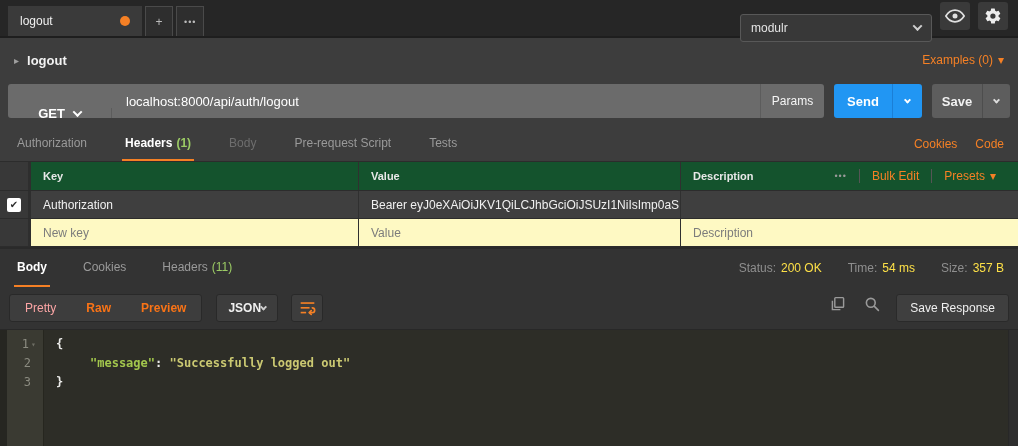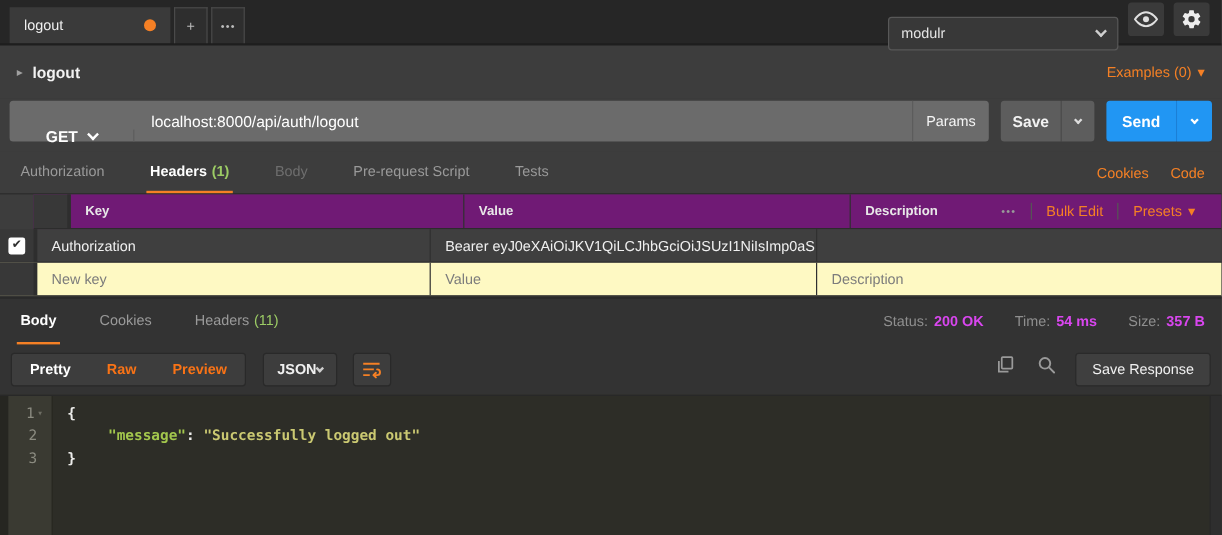"Save" div.splitbtn { order: before "Send" -> after "Send" }
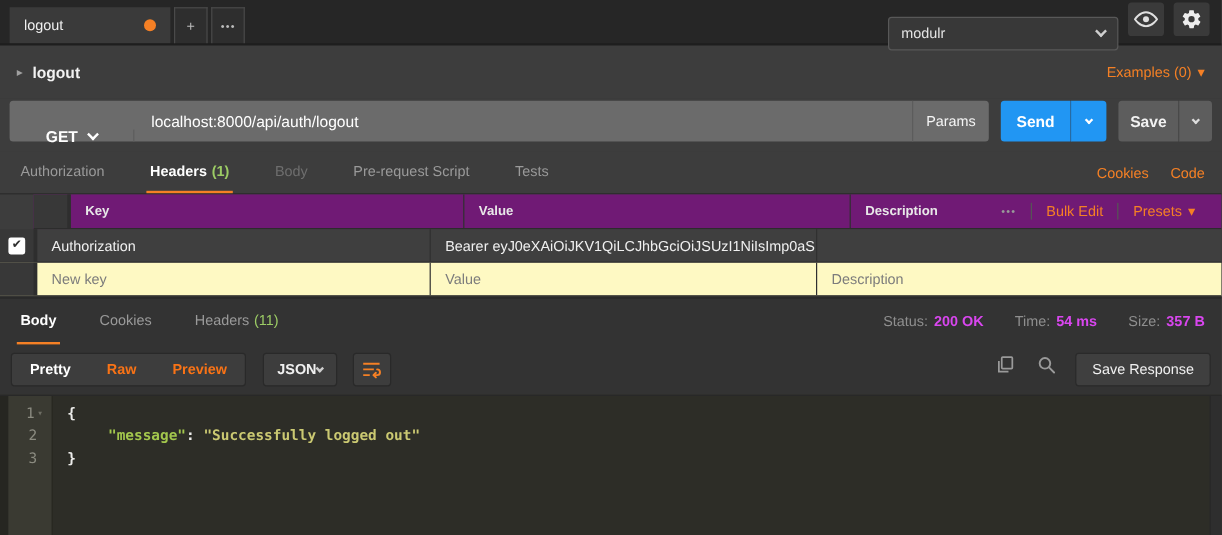"Key" .trow.head { background: #701a75 -> #14532d; margin-left: 28px -> none }
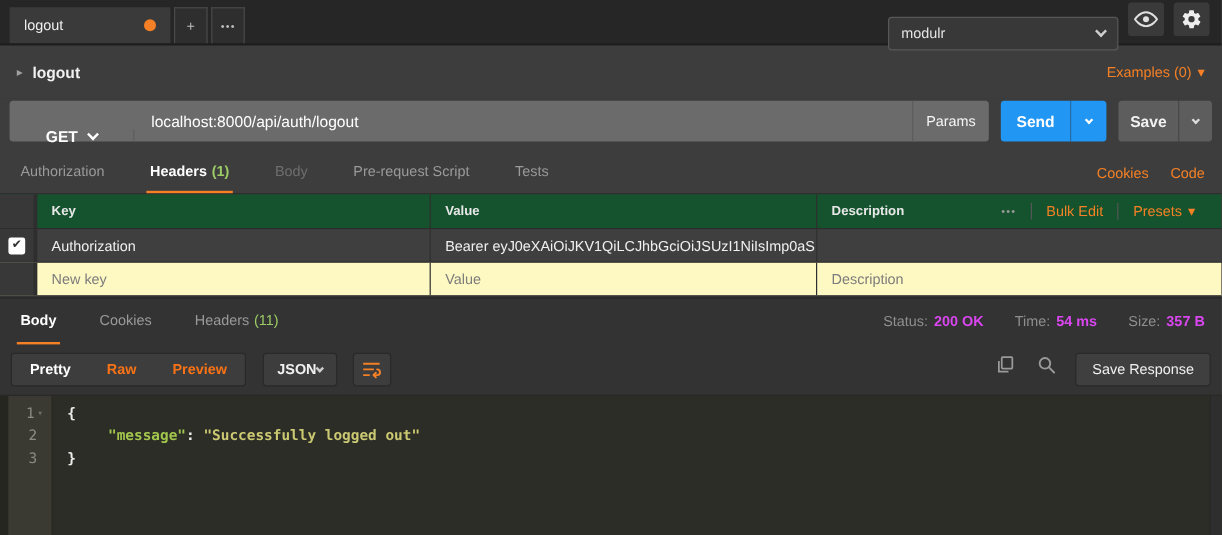"200 OK" .metaval { color: #d946ef -> #fde047; font-weight: bold -> normal }
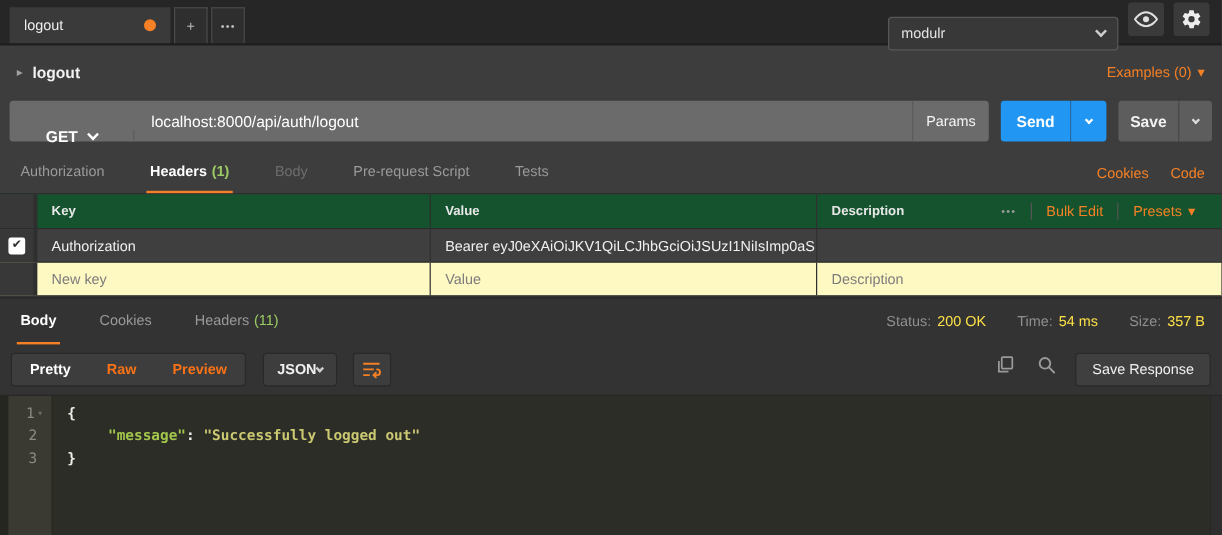"Pretty" .view.active { color: #ffffff -> #fca5a5; font-weight: bold -> normal }
